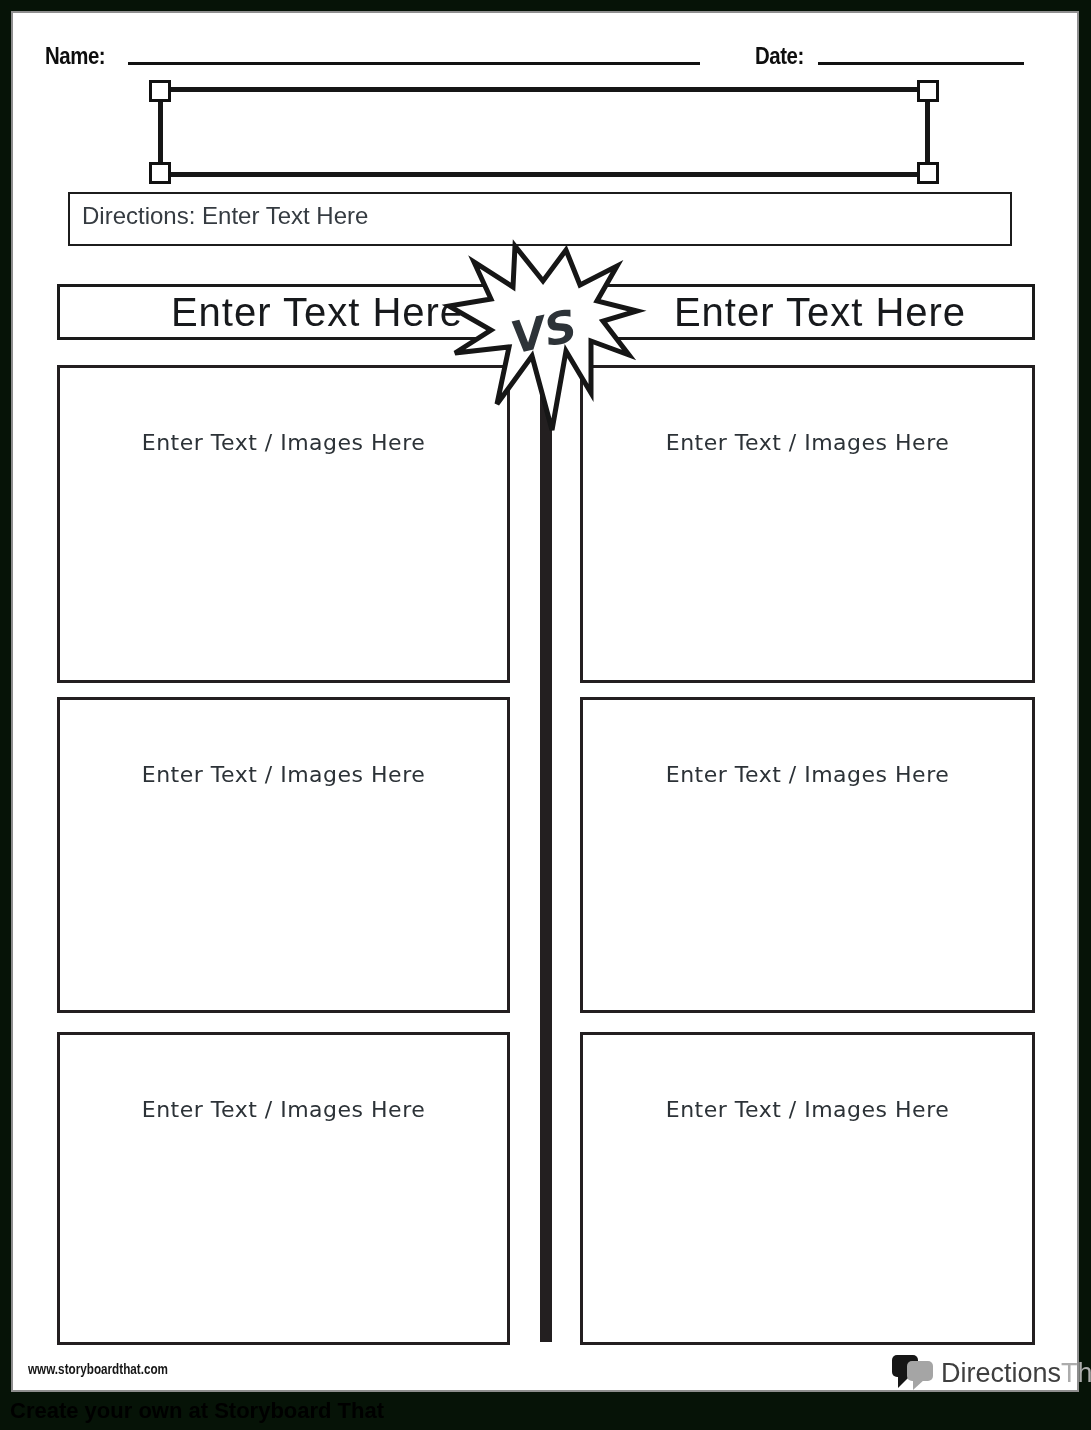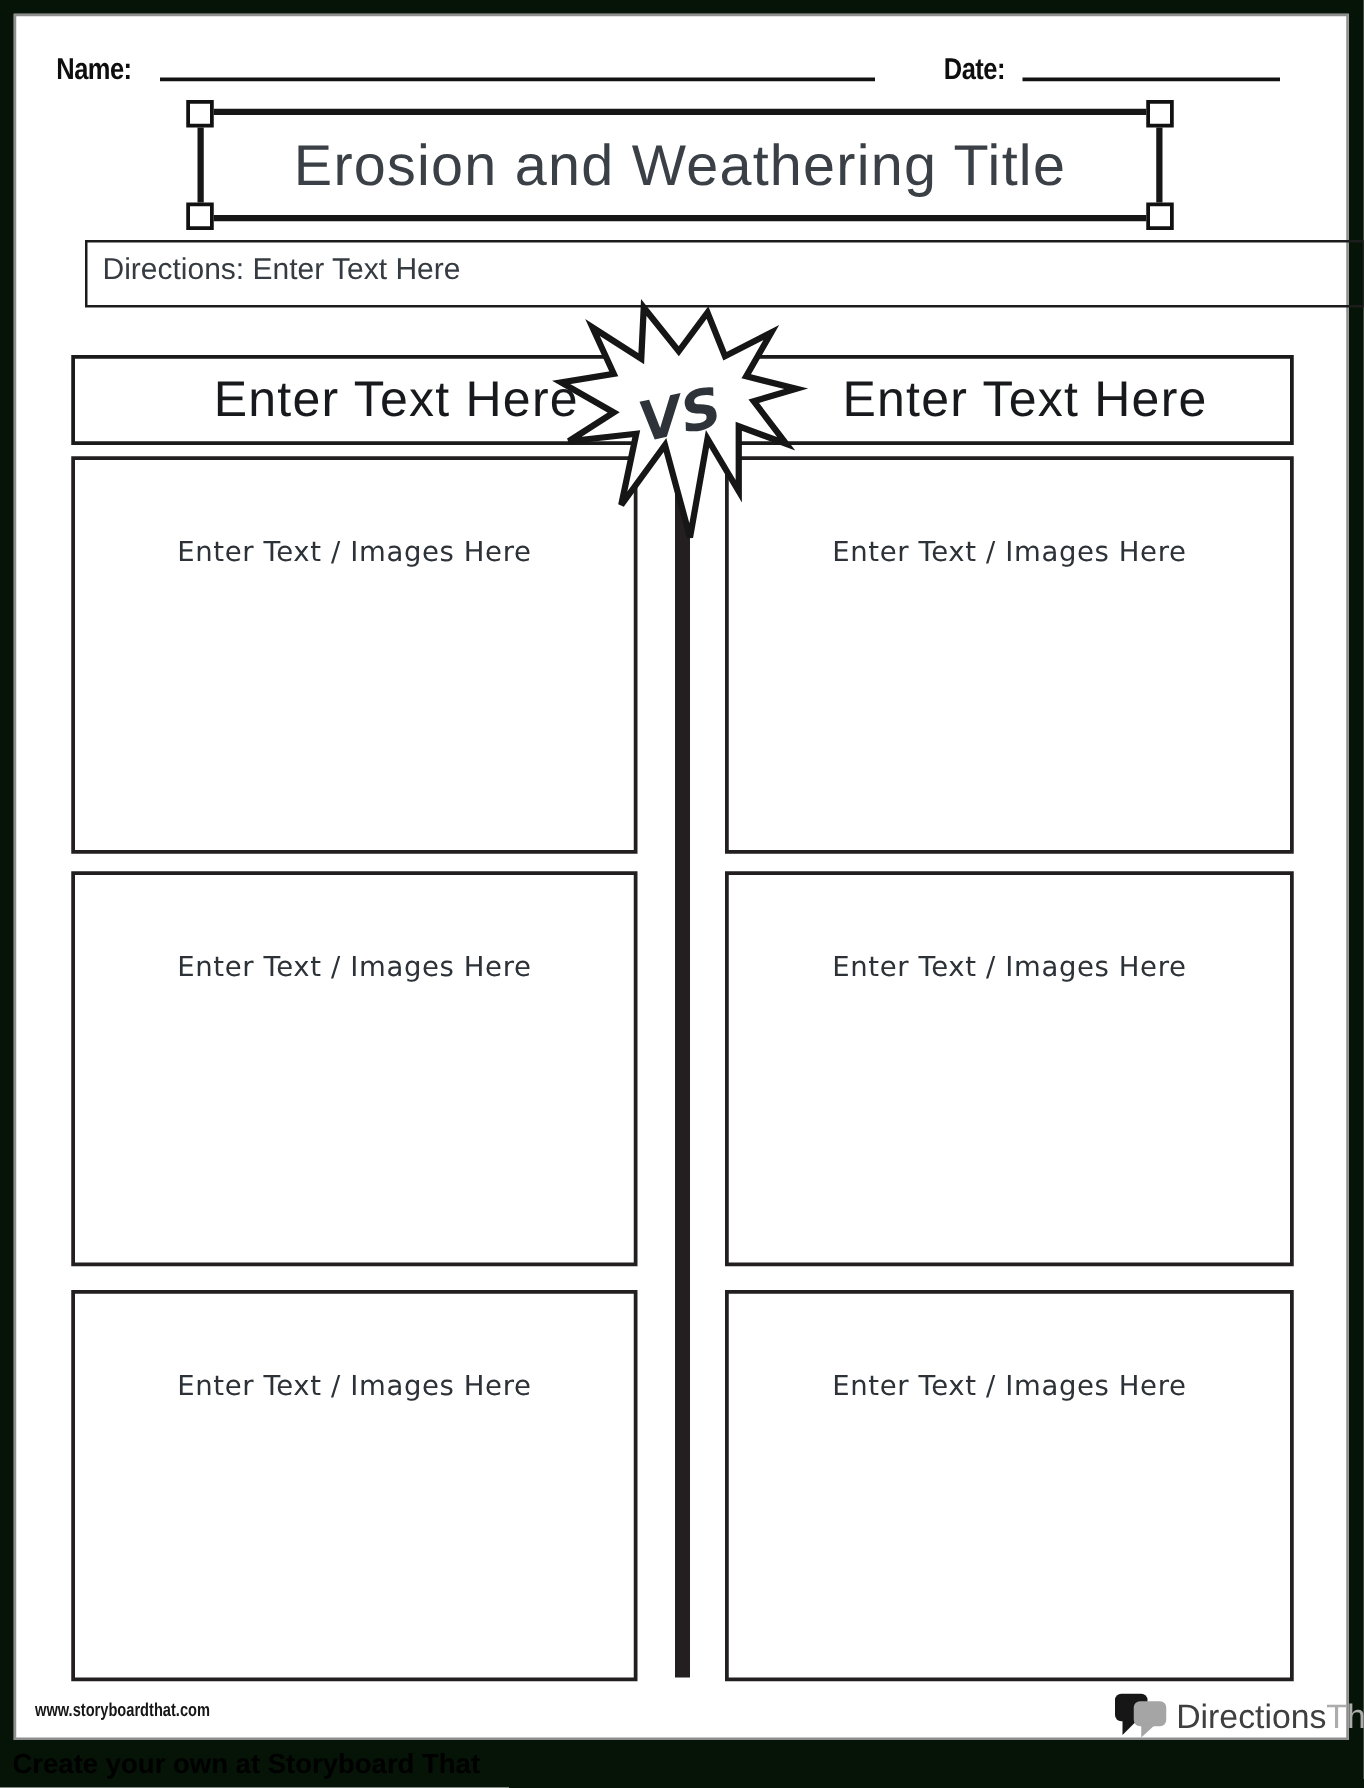"Erosion and Weathering Title" div.title-text { html: <div>Erosion and Weathering Title</div> -> none }
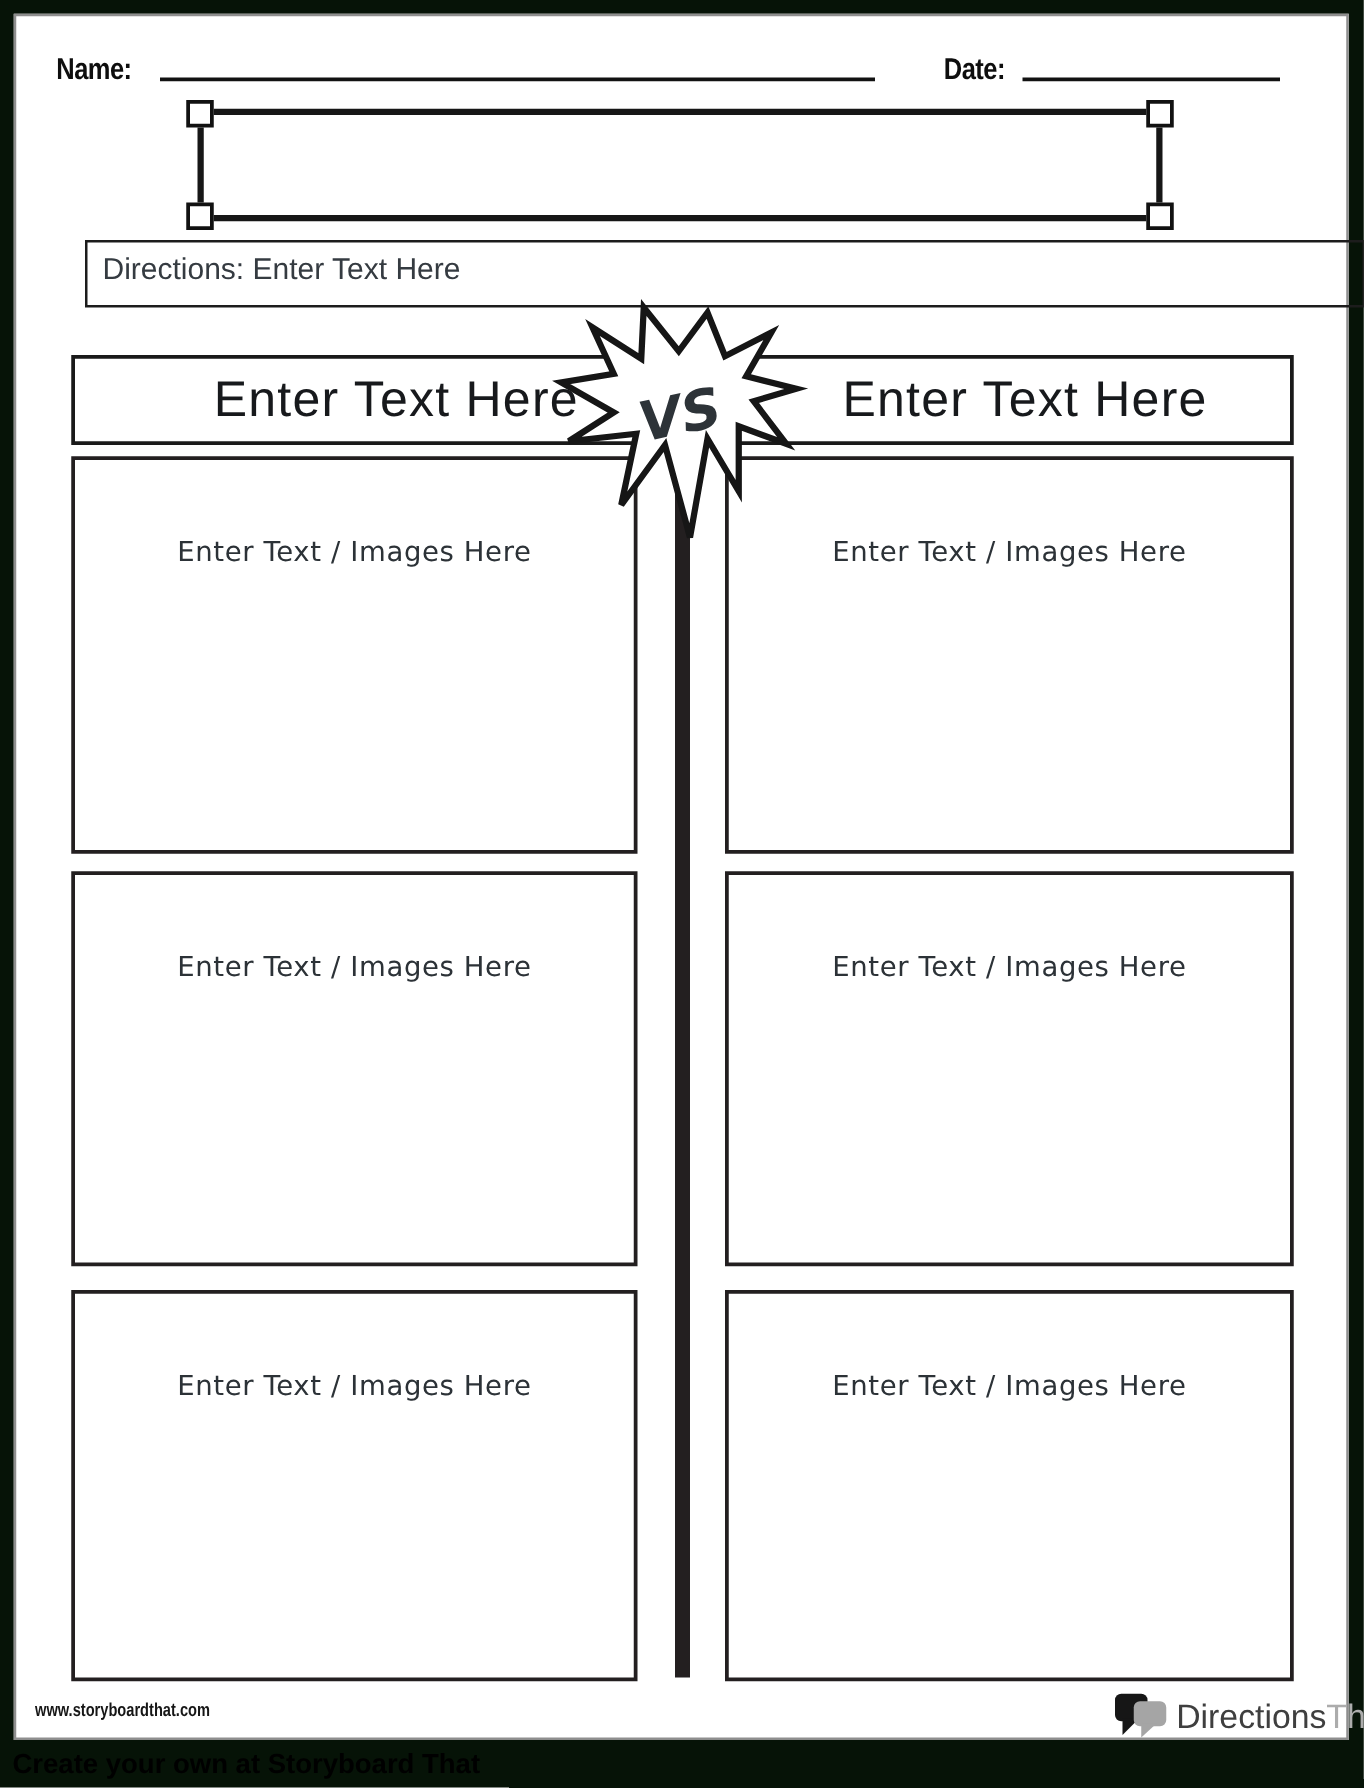"Directions: Enter Text Here" .directions-box { width: 1024px -> 944px }
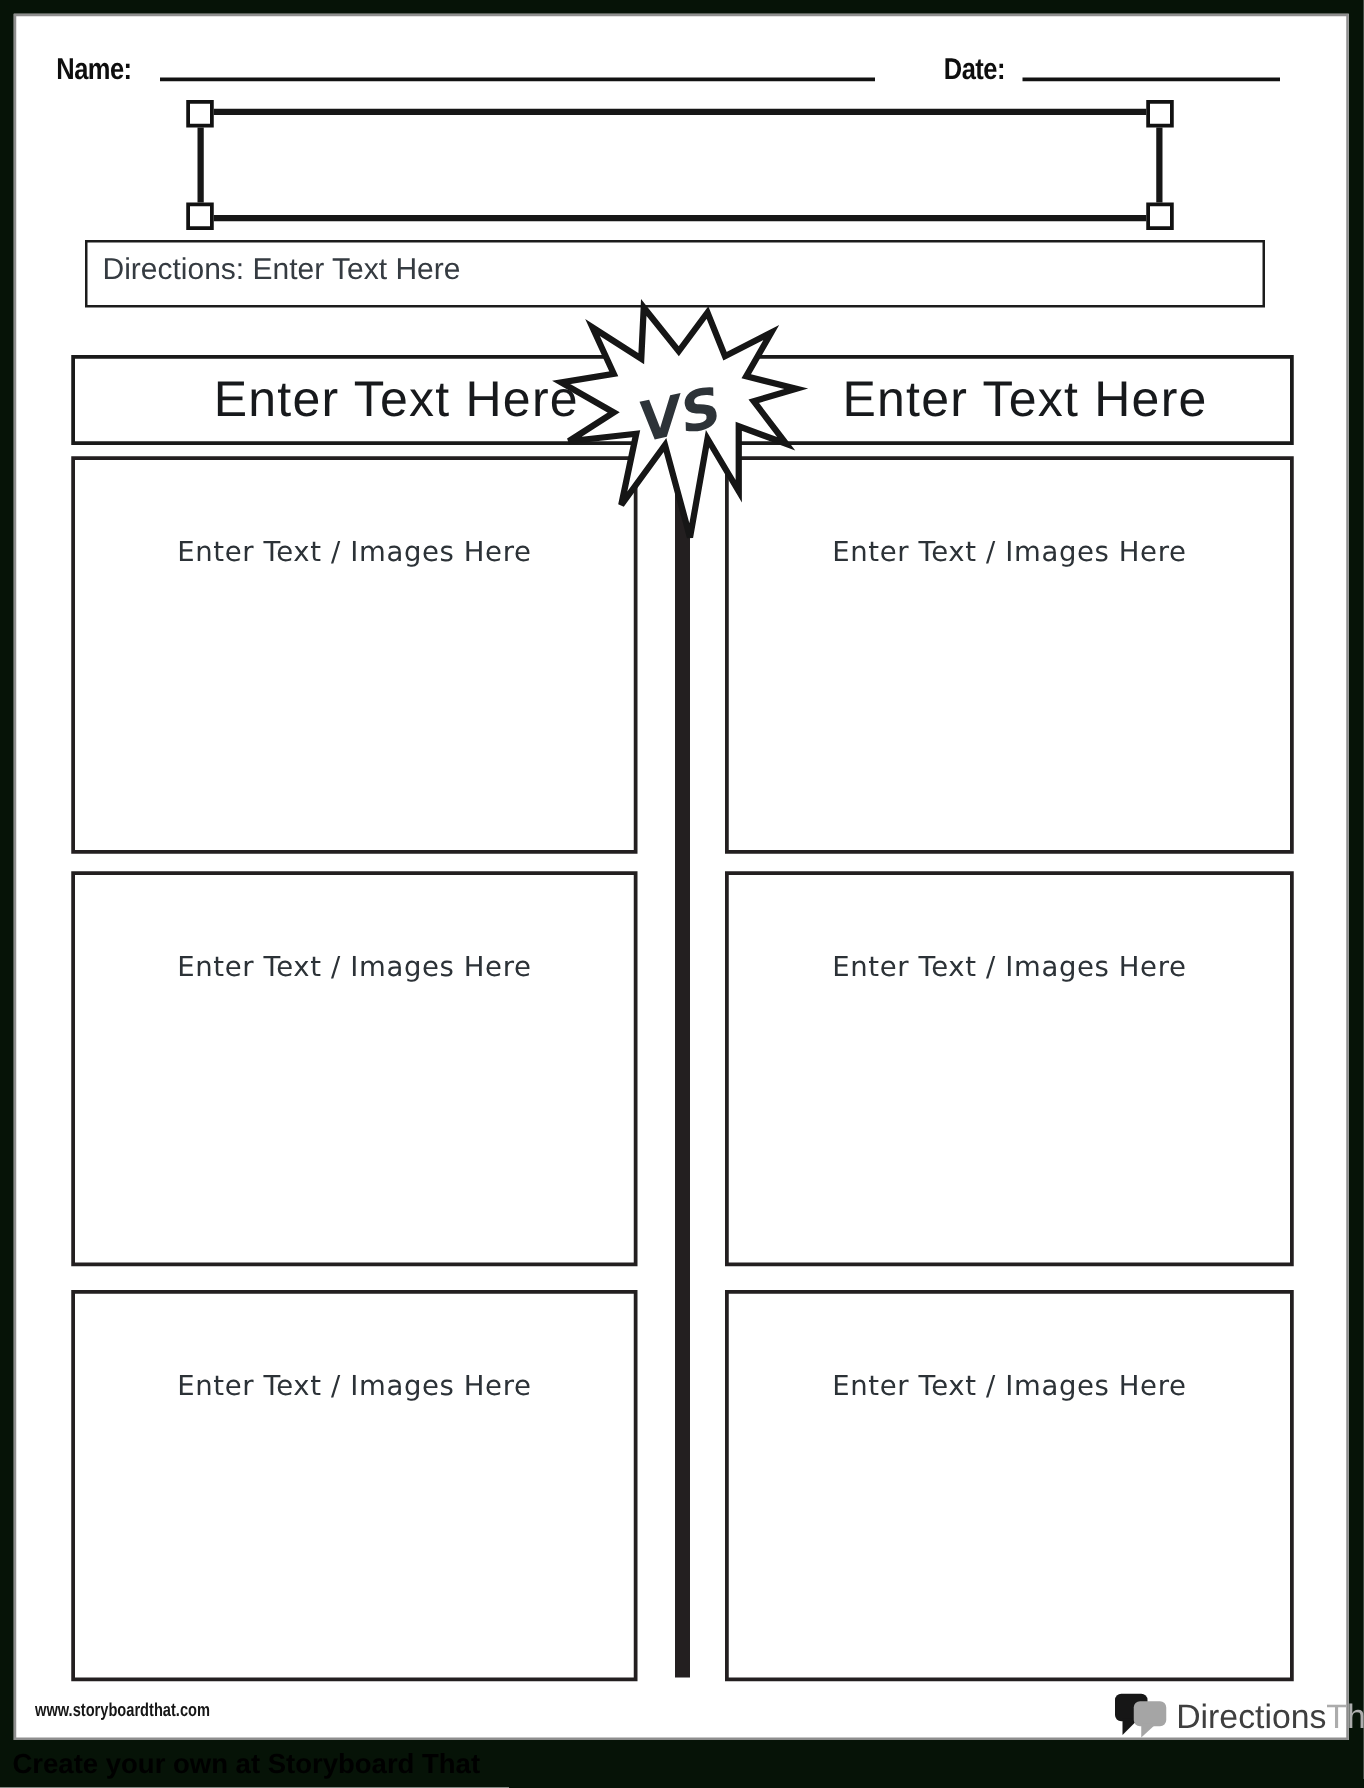"Enter Text Here" .header-box { height: 72px -> 56px }
